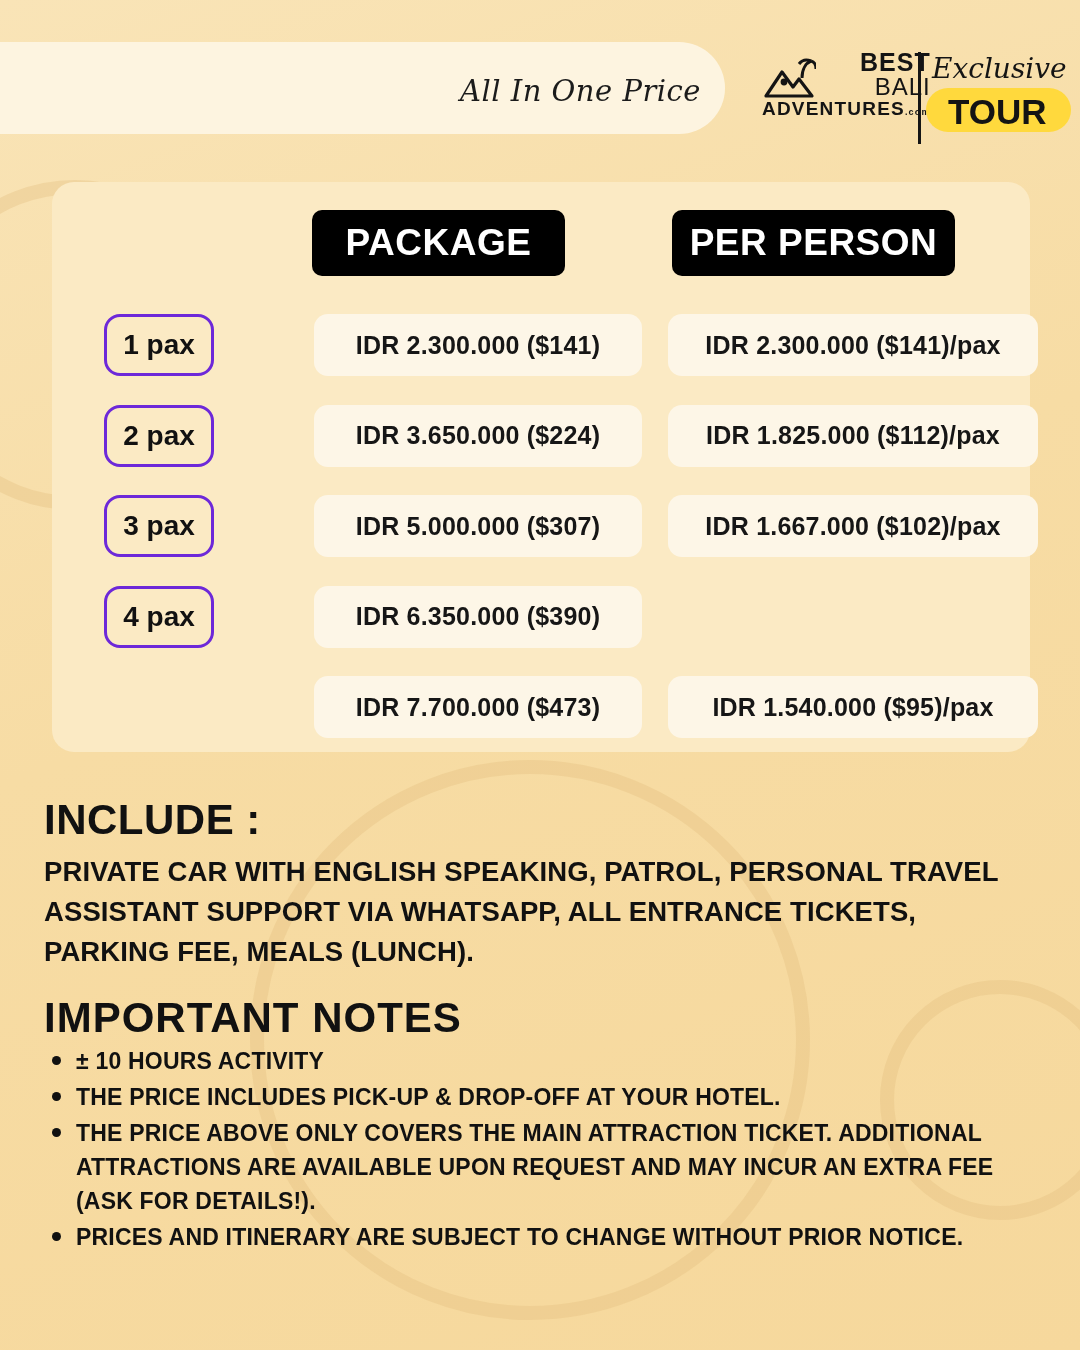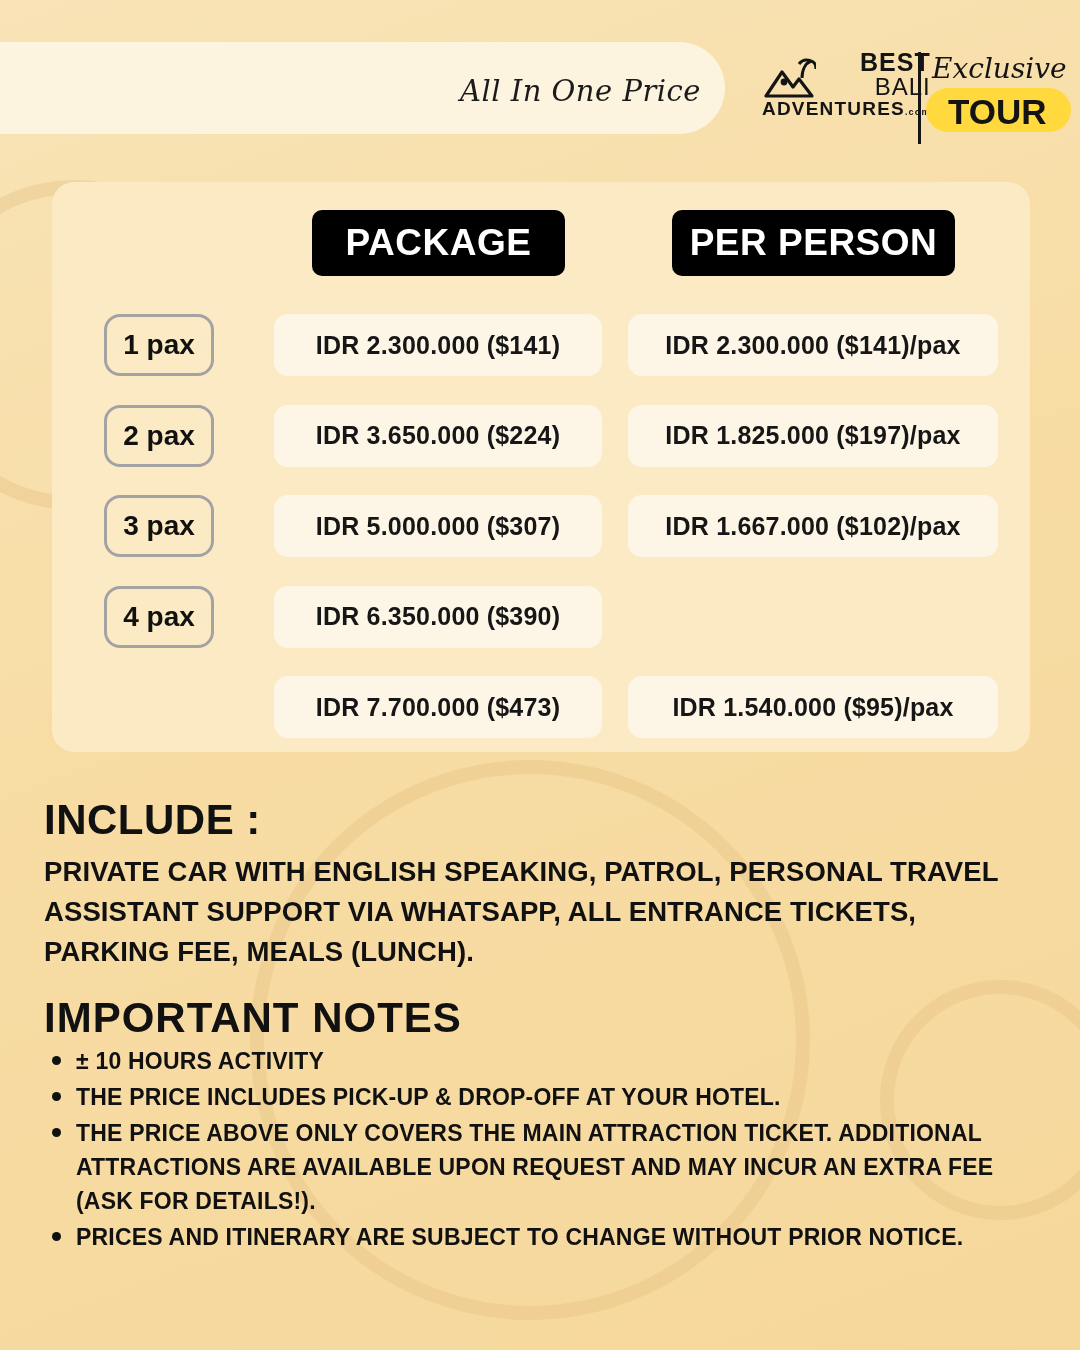"1 pax" .pax-box { border: 3px solid #a3a3a3 -> 3px solid #6d28d9 }
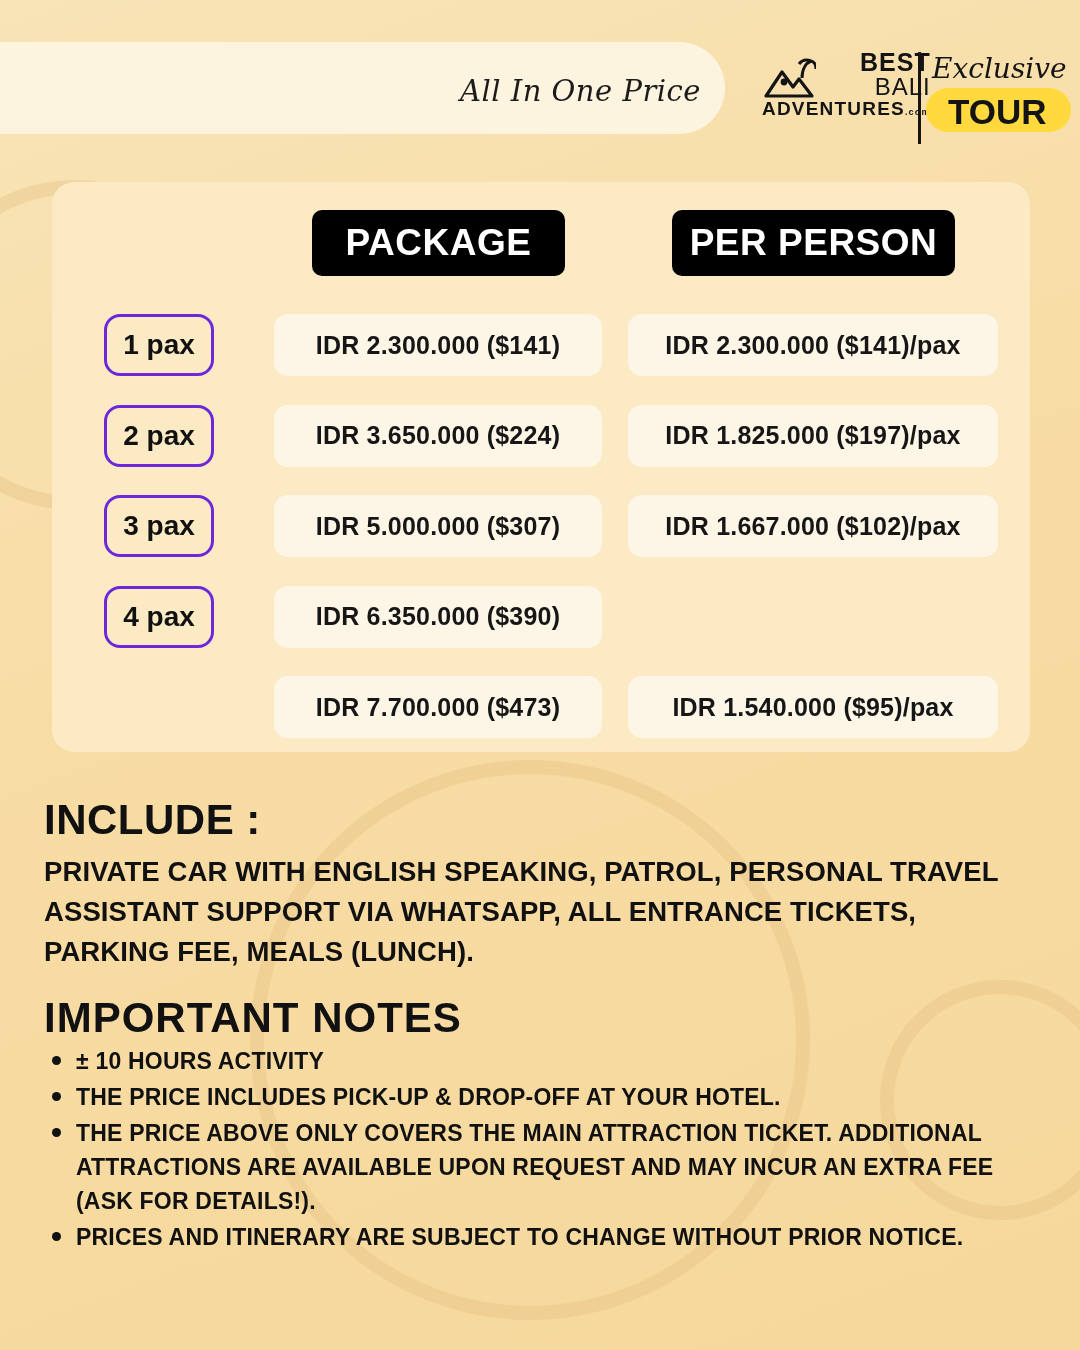"IDR 2.300.000 ($141)" .cell { margin-left: none -> 40px }
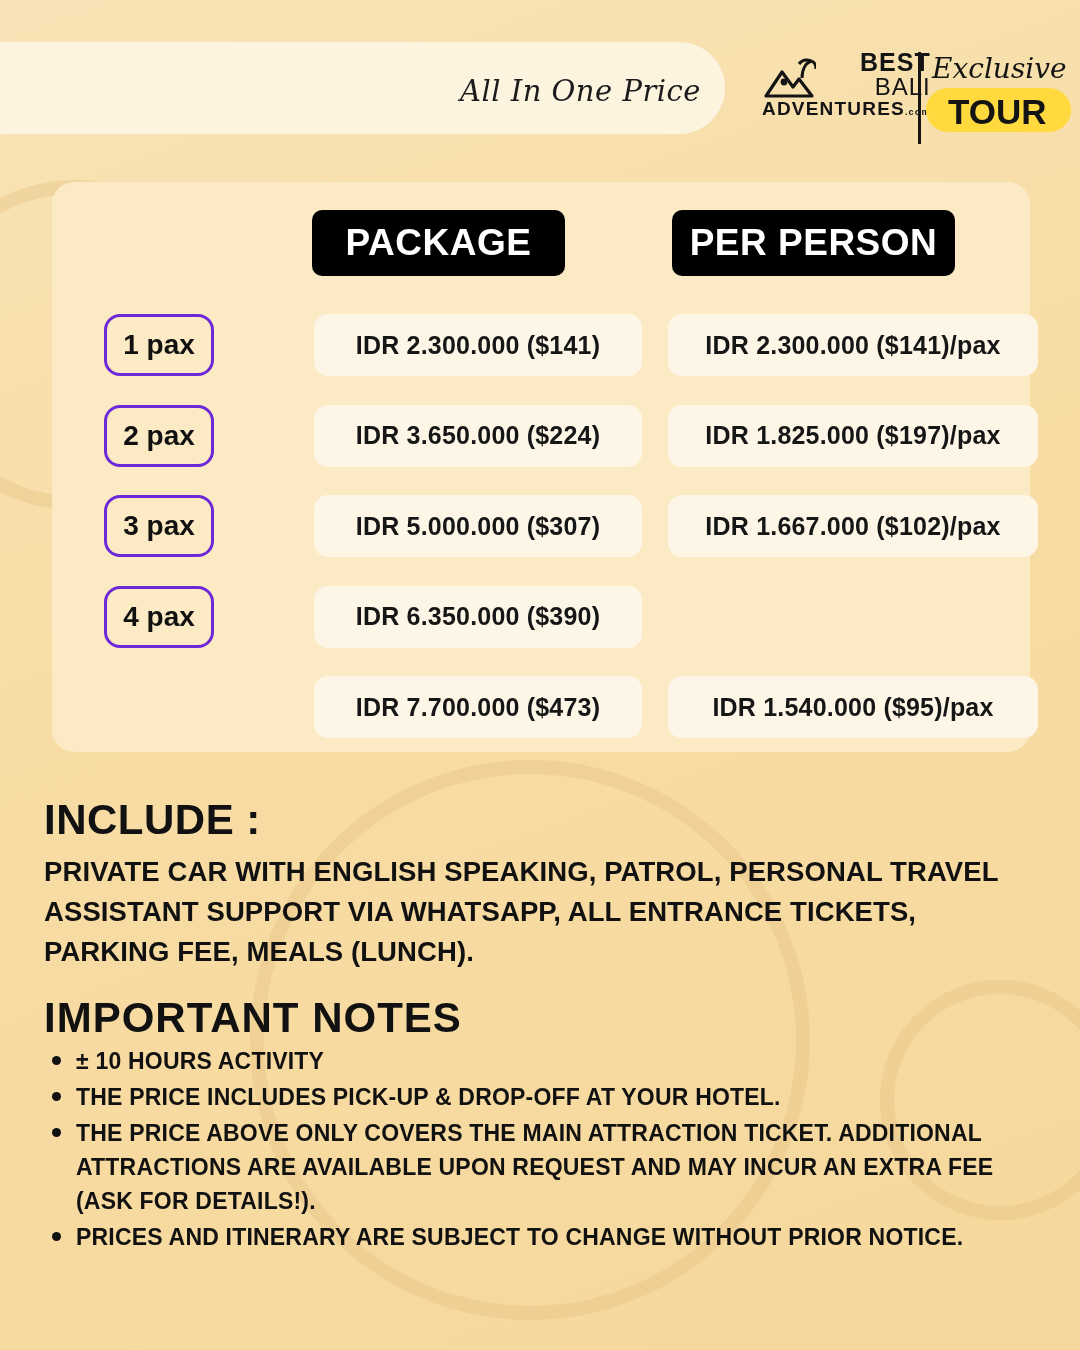"IDR 1.825.000 ($197)/pax" div.cell { text: $197 -> $112 }
